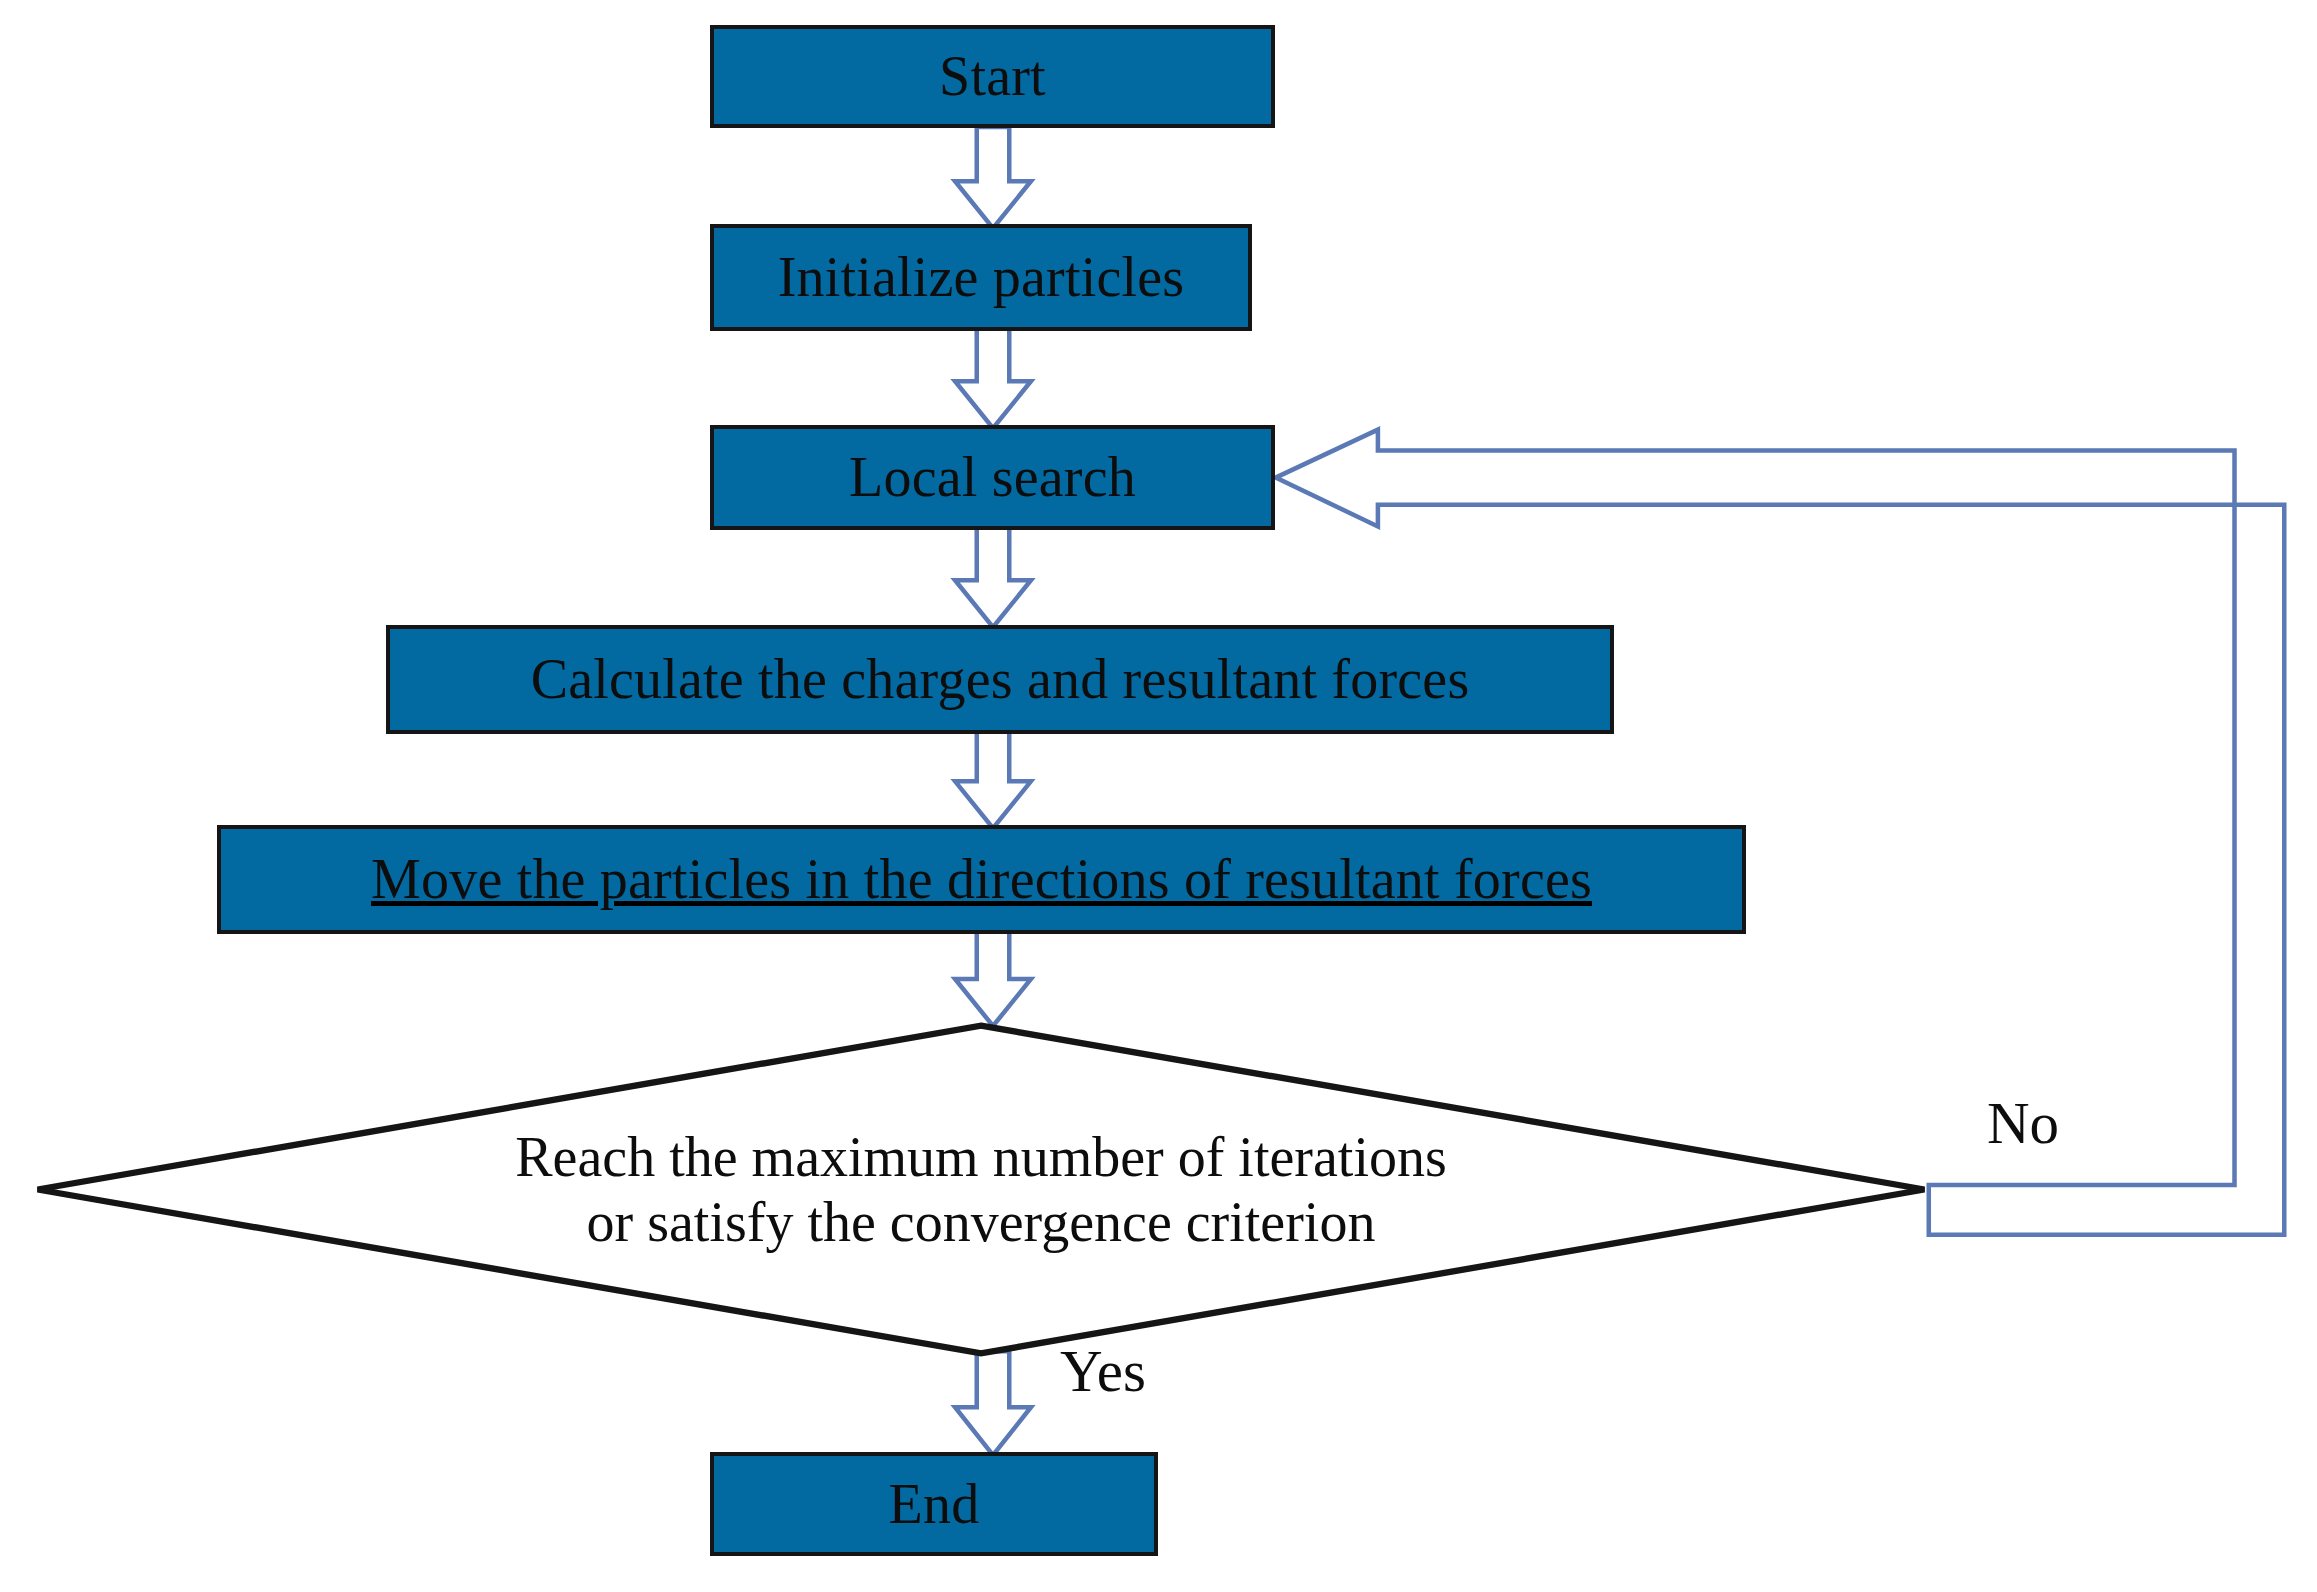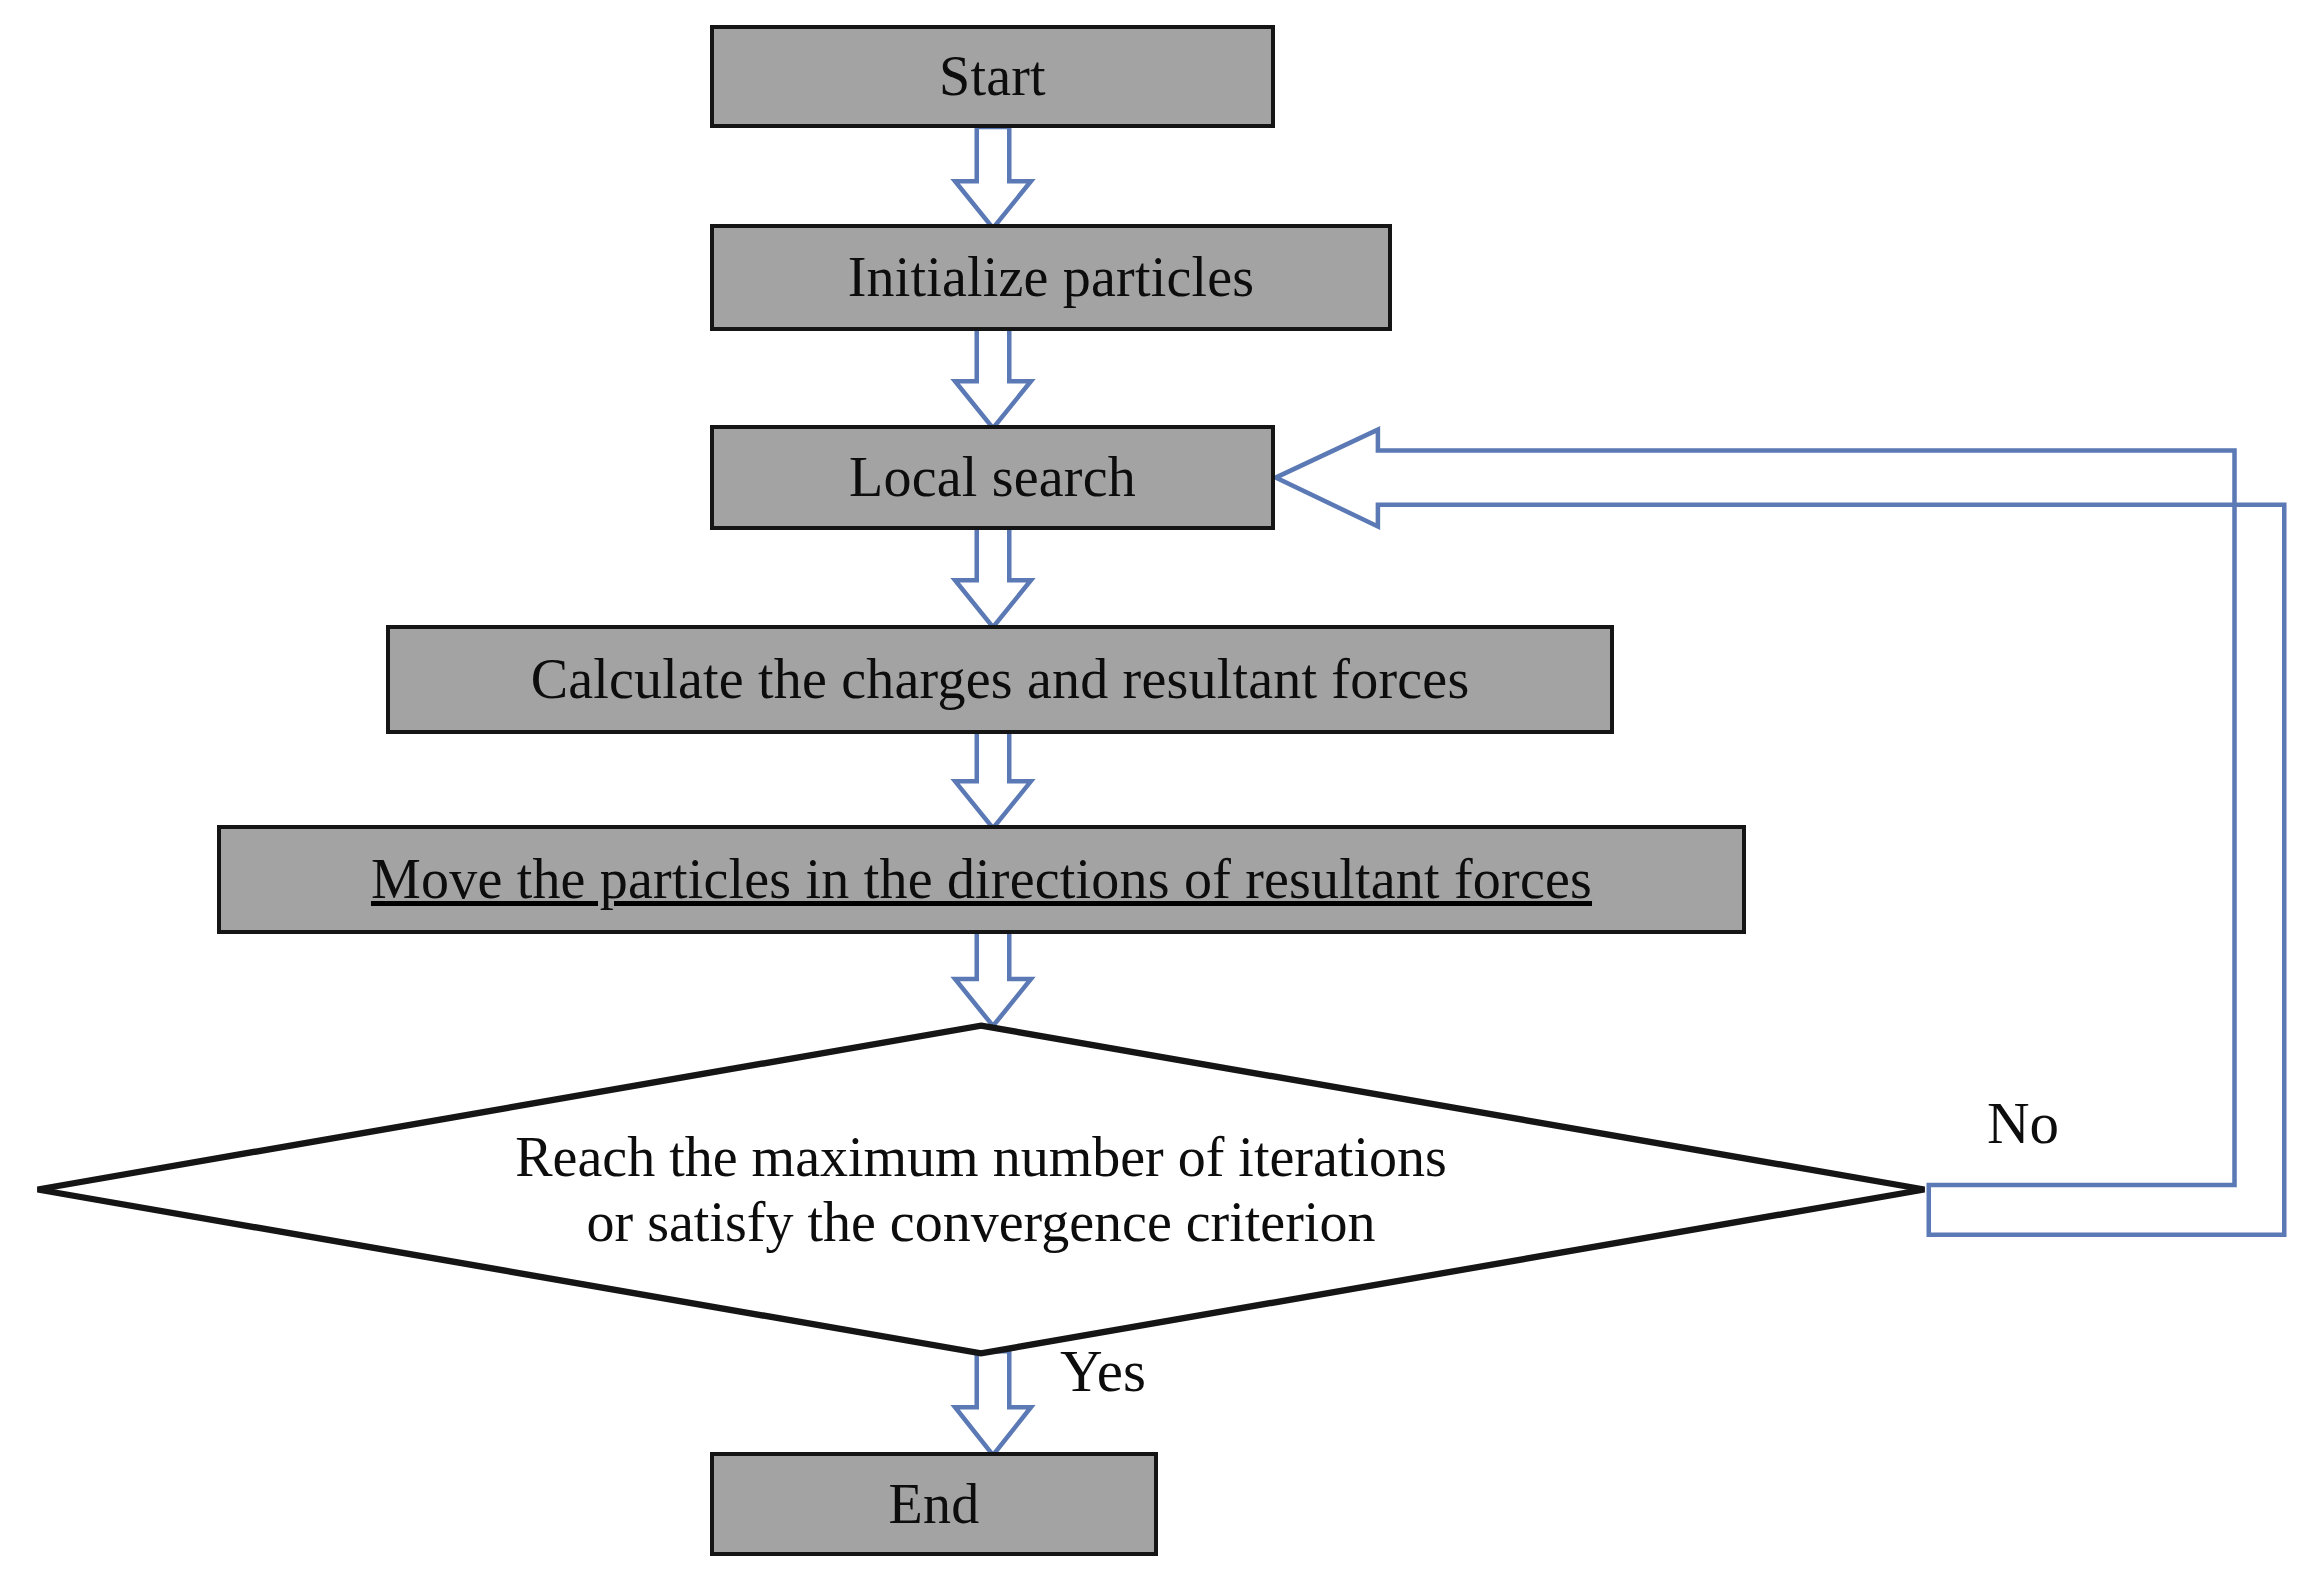"Start" .node { background: #a3a3a3 -> #0369a1 }
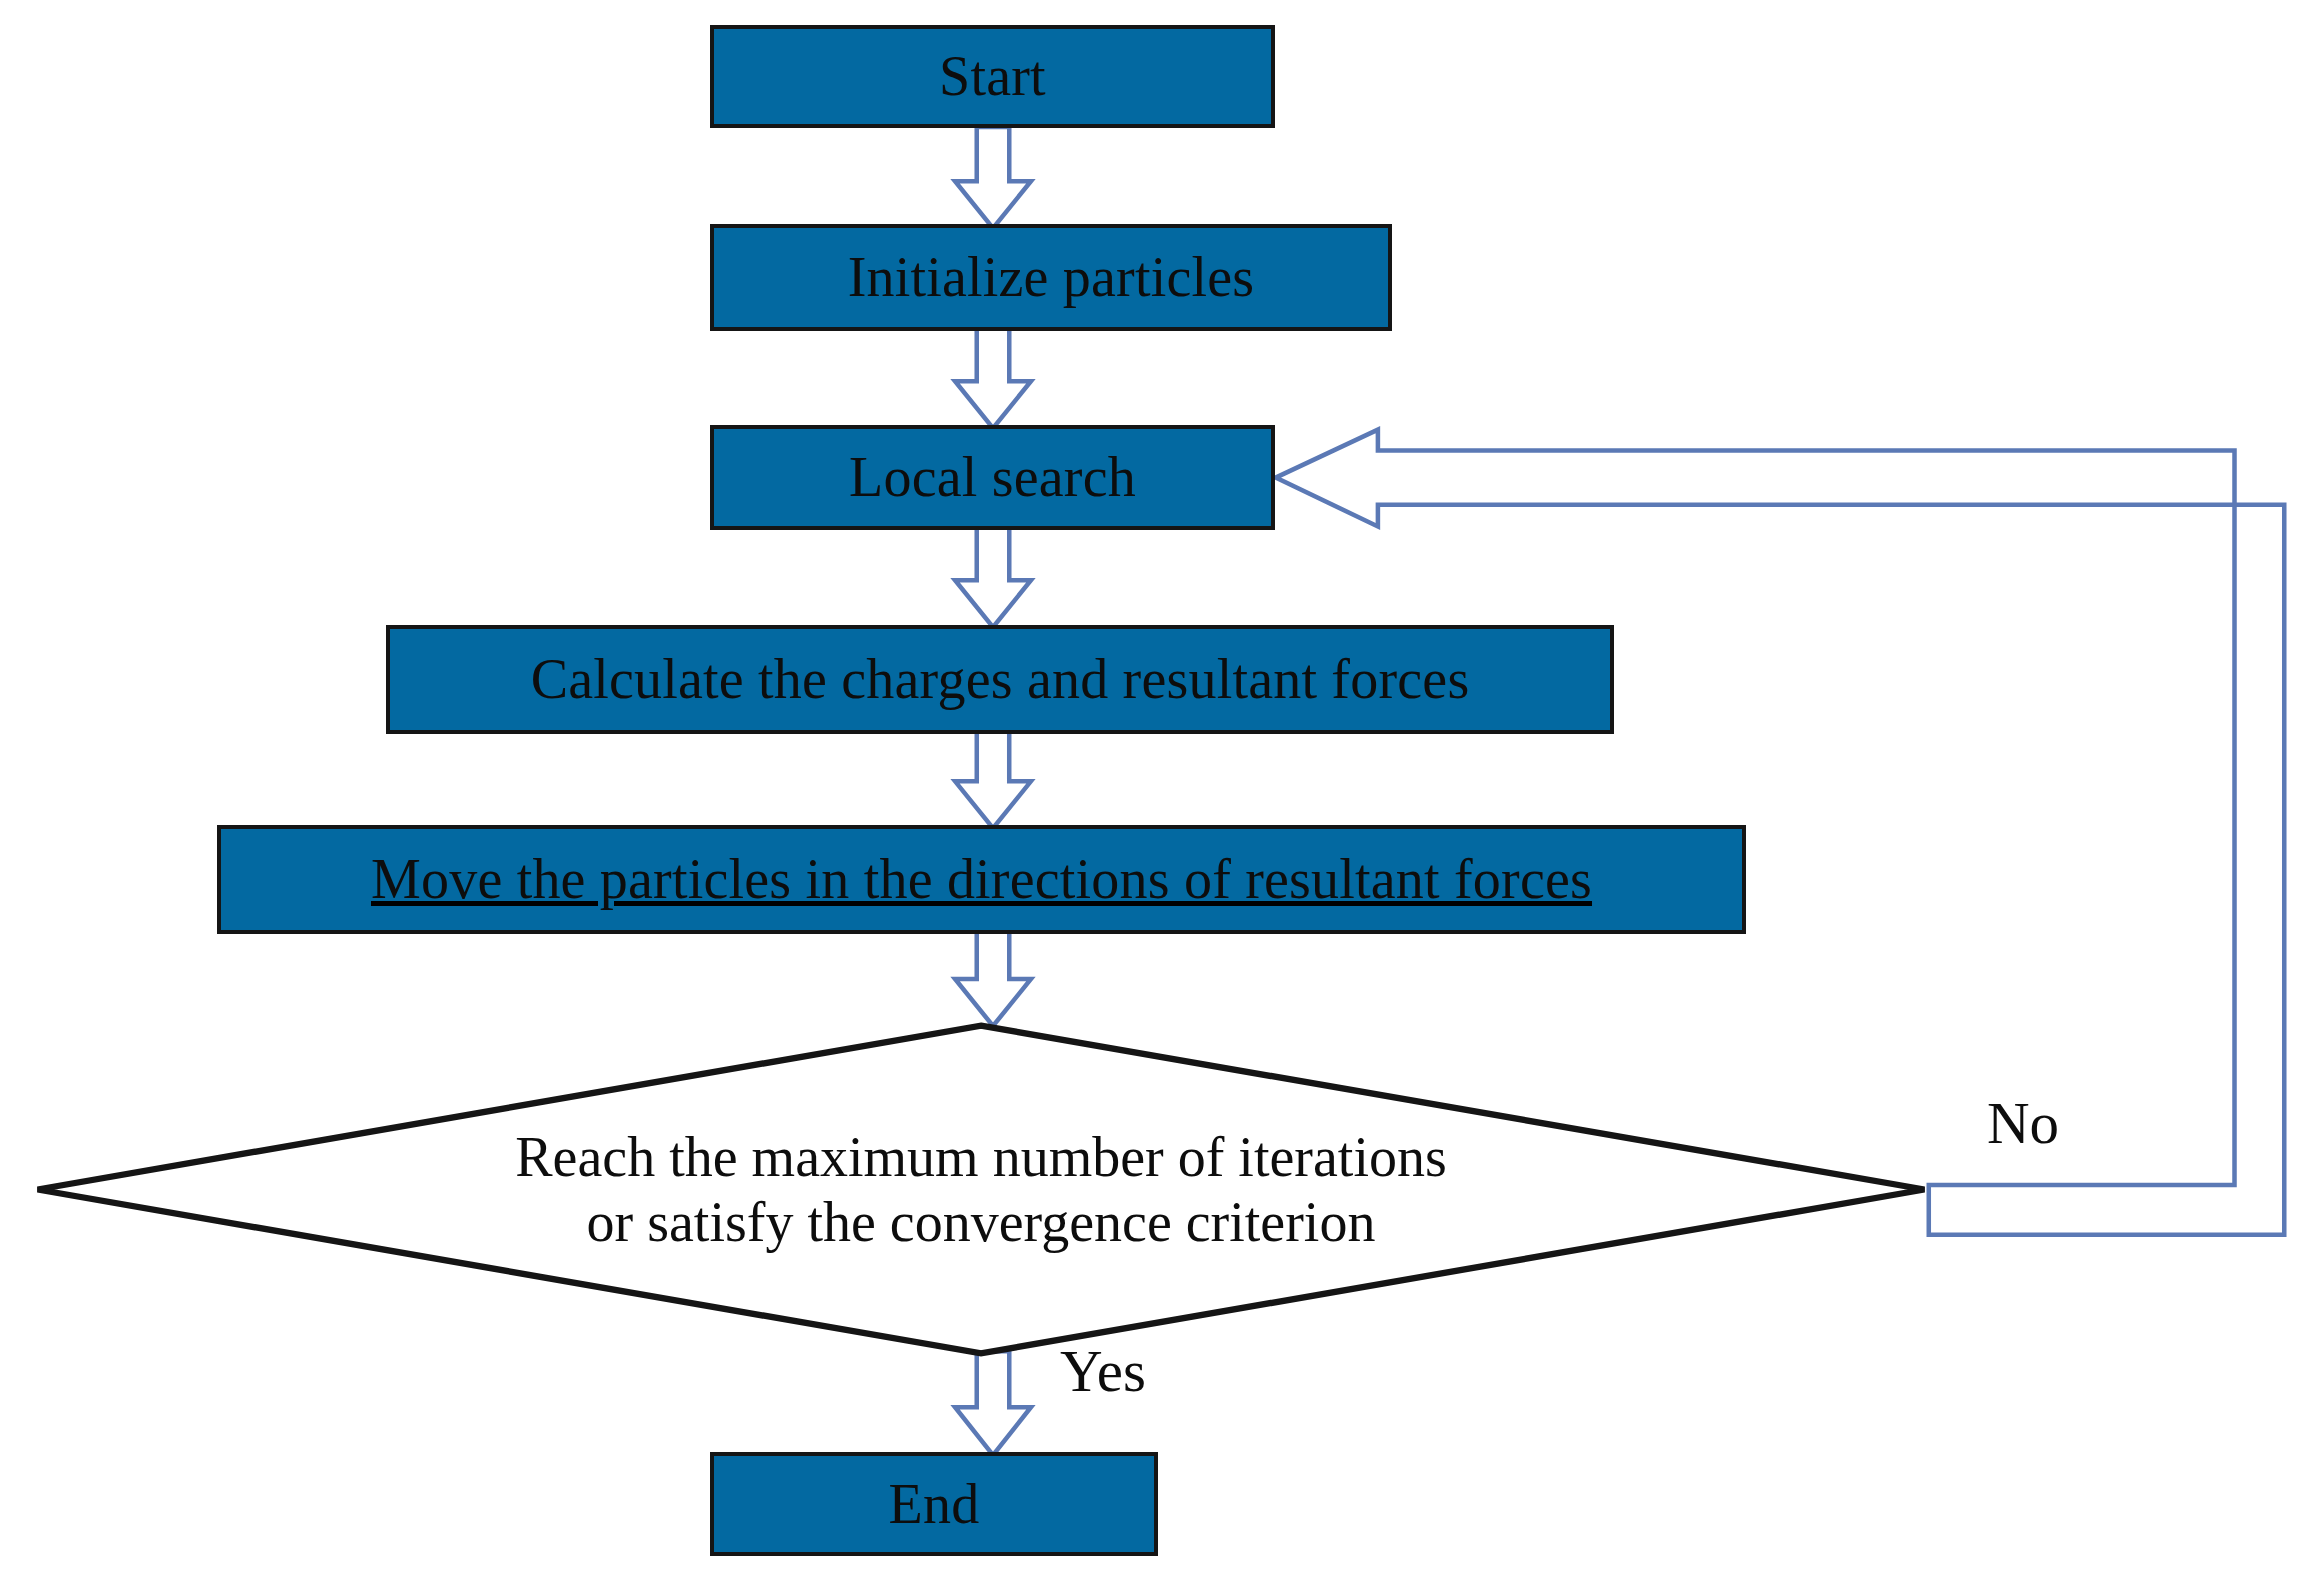"Initialize particles" #n-init { width: 682px -> 542px }
